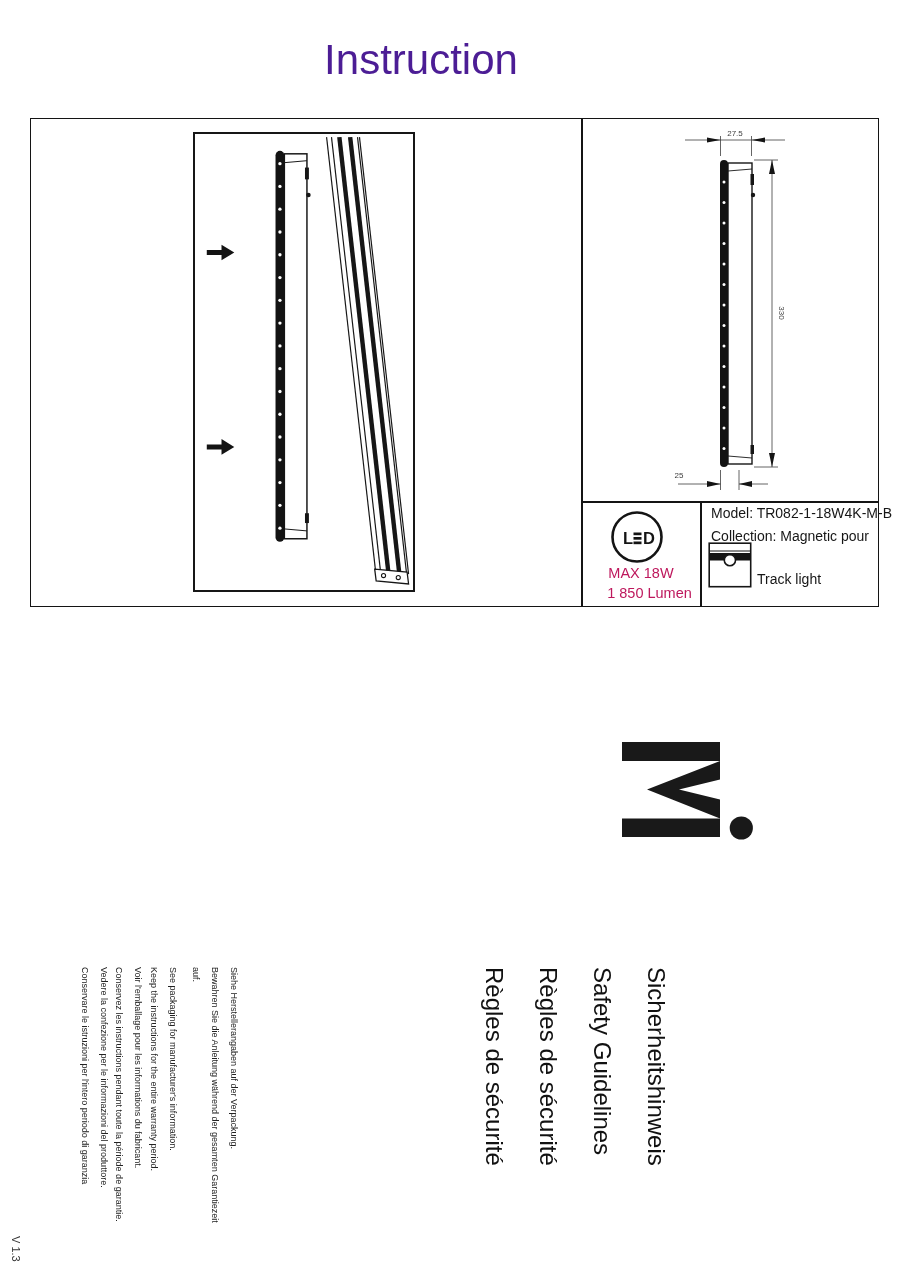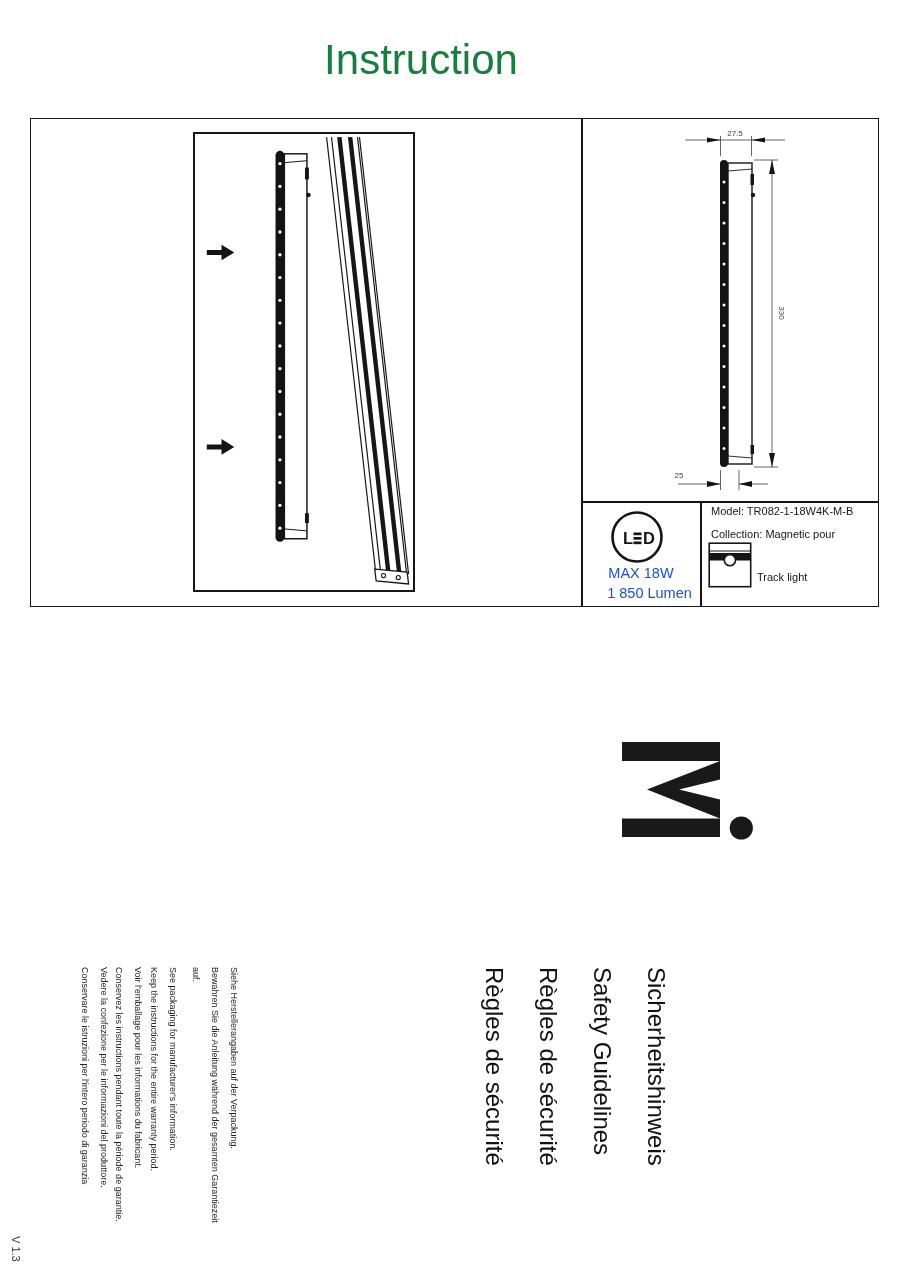"Instruction" .page-title { color: #15803d -> #4c1d95 }
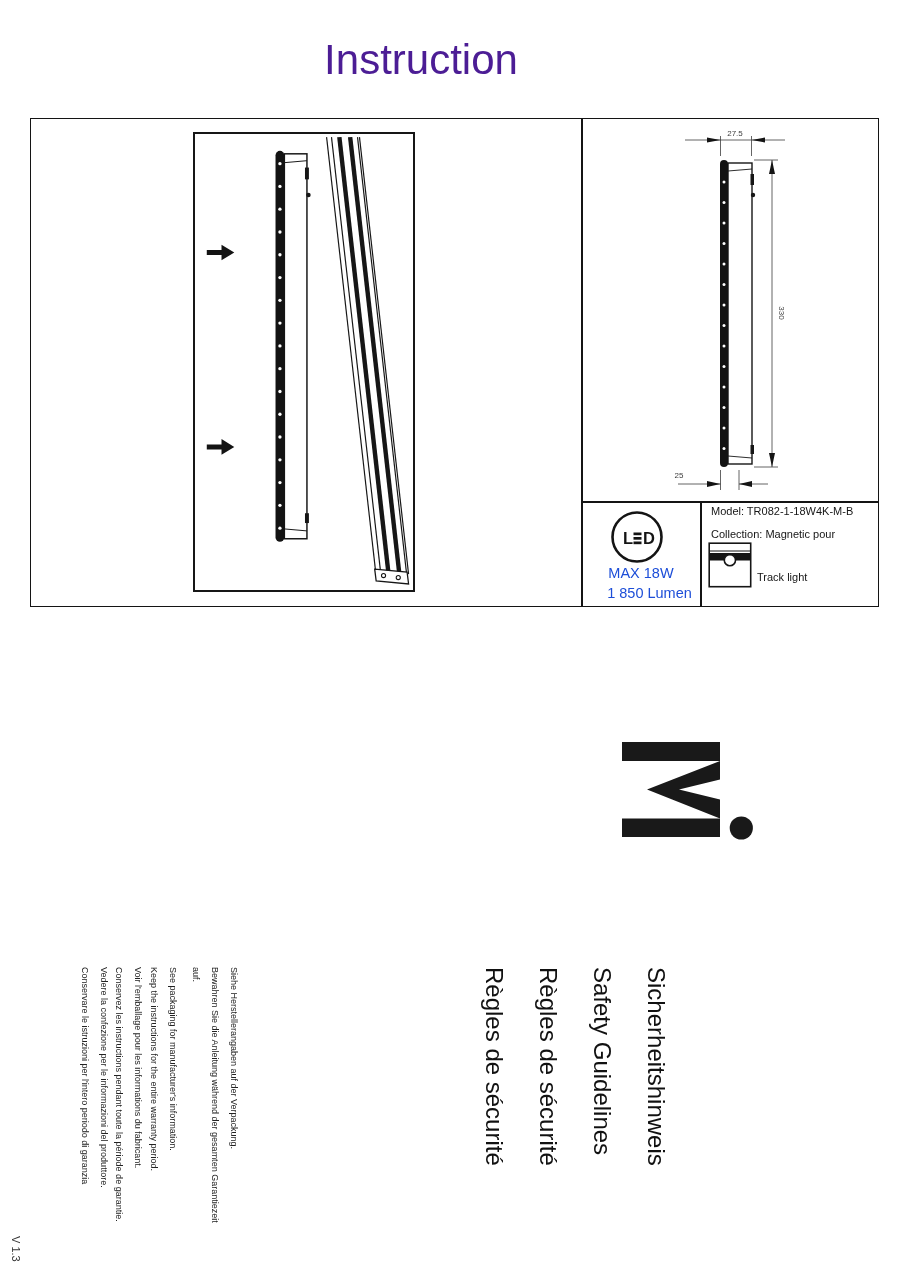"Model: TR082-1-18W4K-M-B" .info-line { font-size: 11px -> 14px }
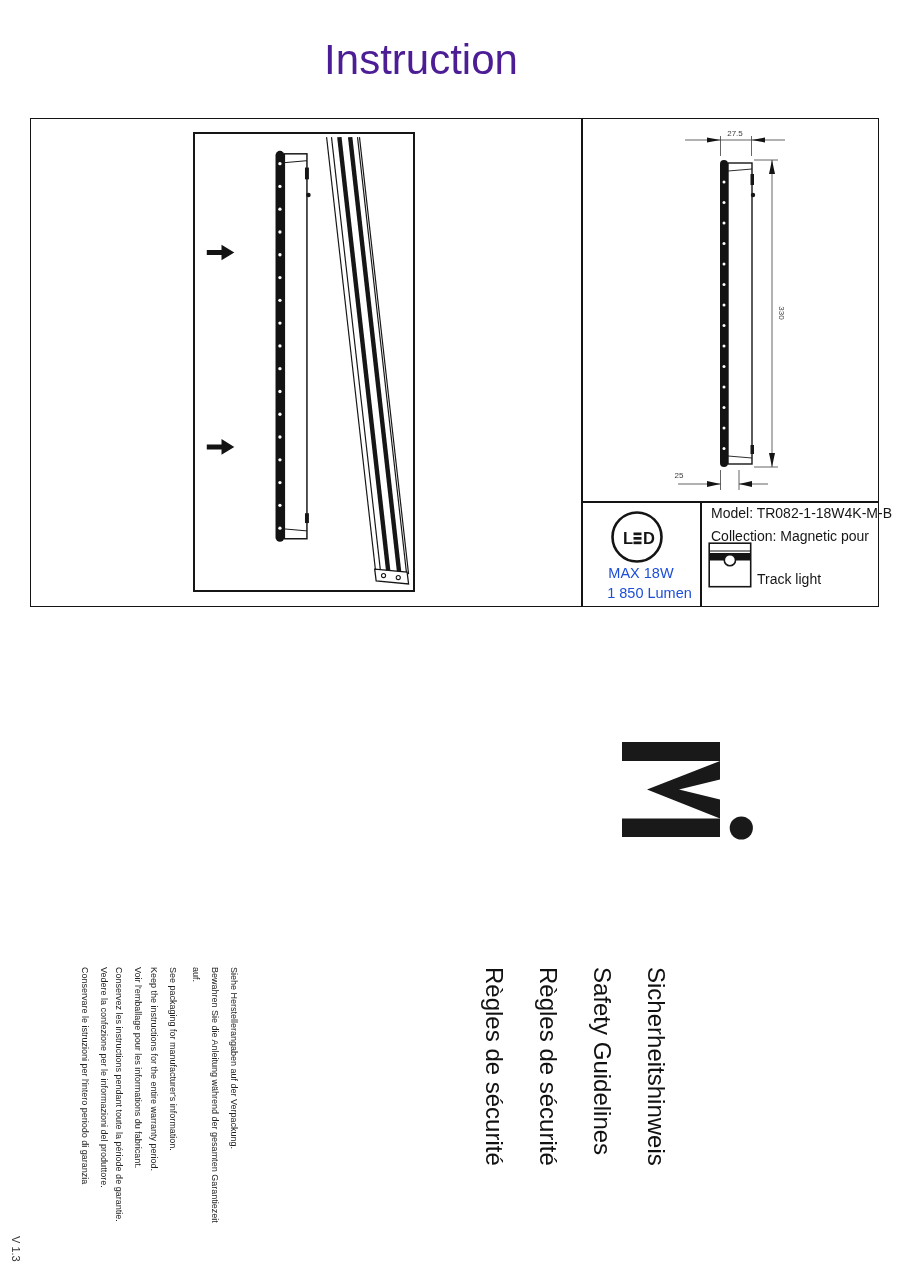"MAX 18W" .badge-text { color: #1d4ed8 -> #be185d }
